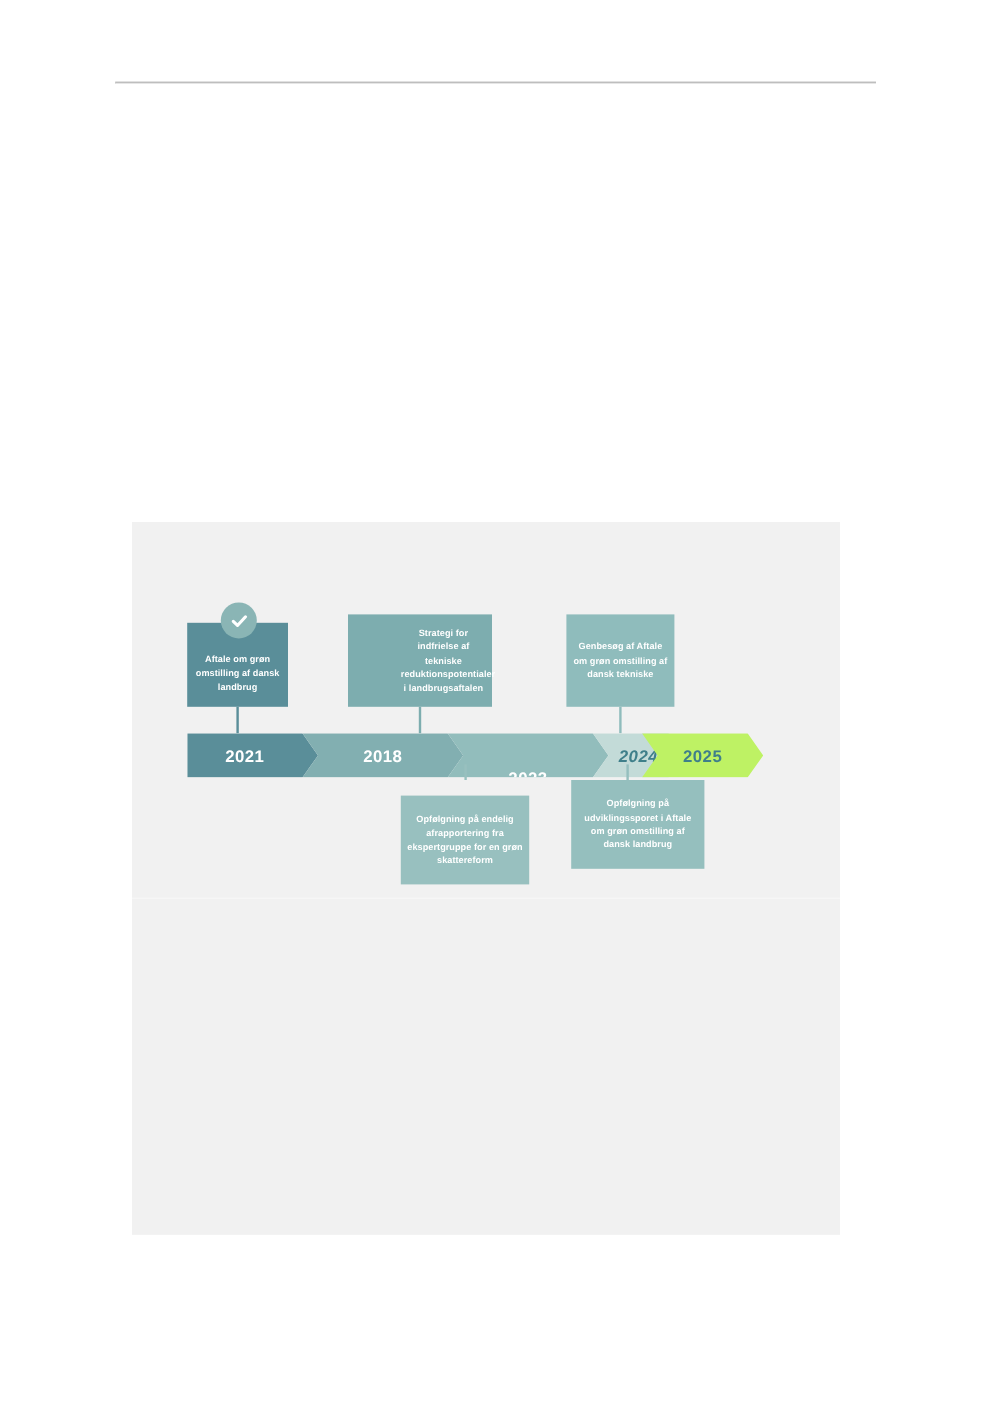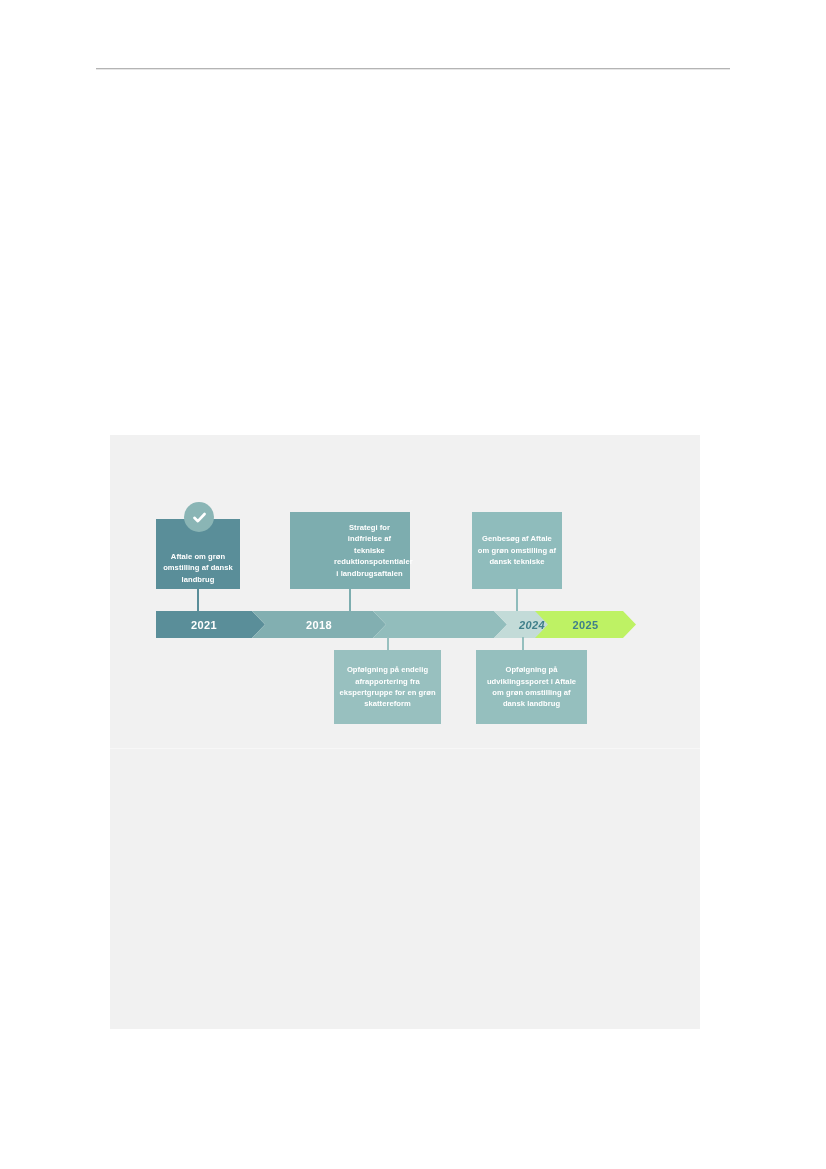"Aftale om grøn omstilling af" .card.card-top-1 { padding-bottom: 4px -> 11px }
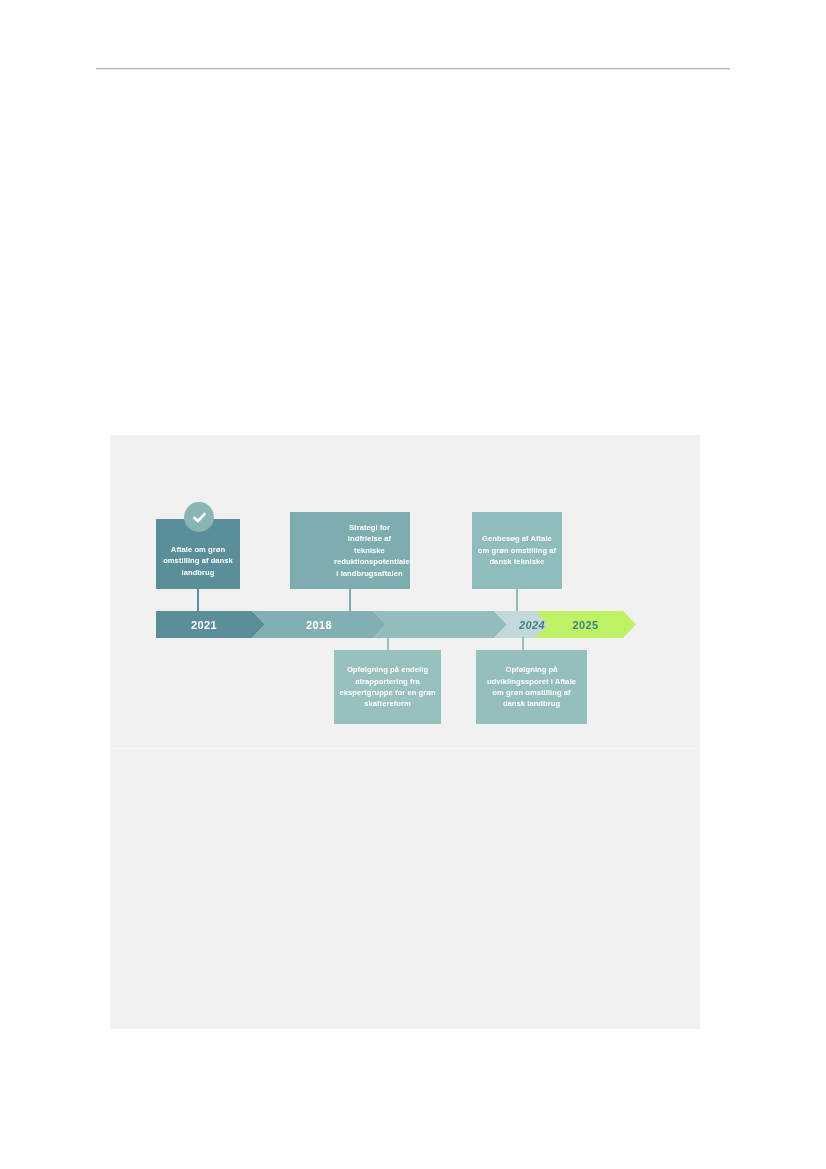"2021" .seg { font-size: 11px -> 14px; height: 27px -> 37px }
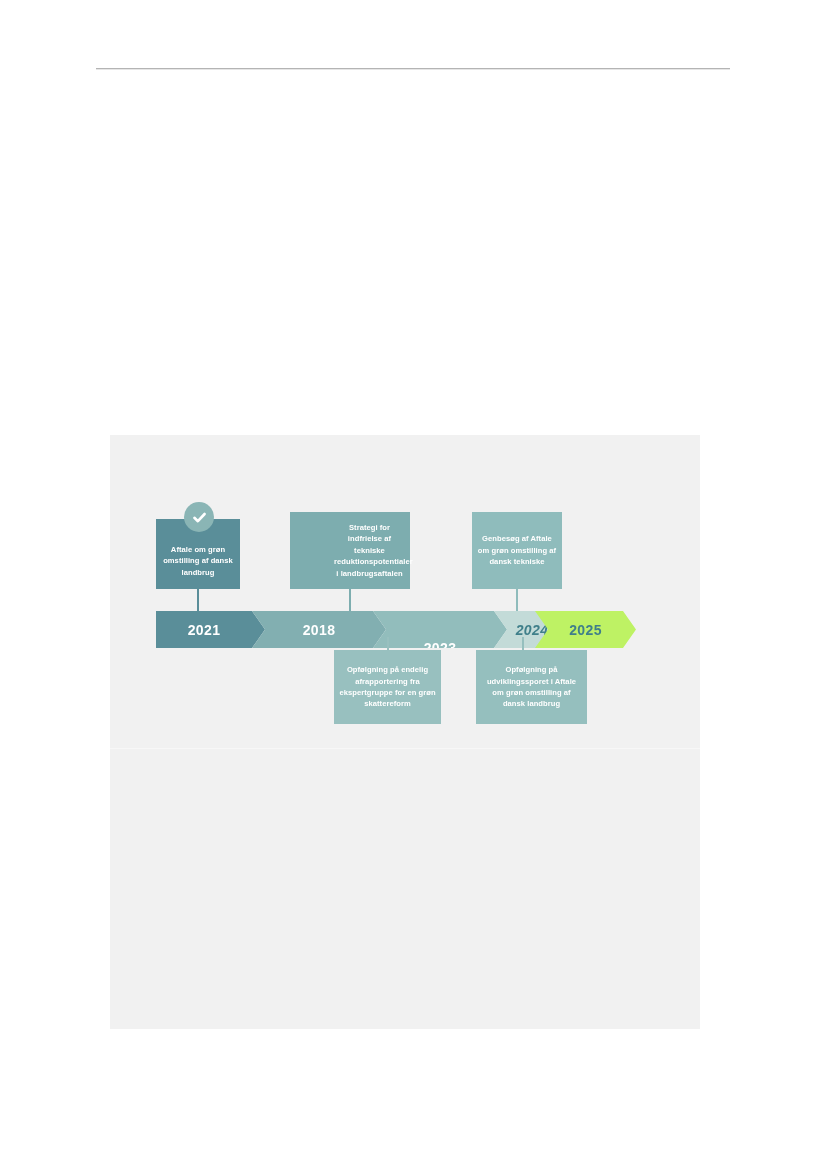"Opfølgning på endelig afrapportering fra" .card.card-bot-1 { top: 215px -> 228px }
